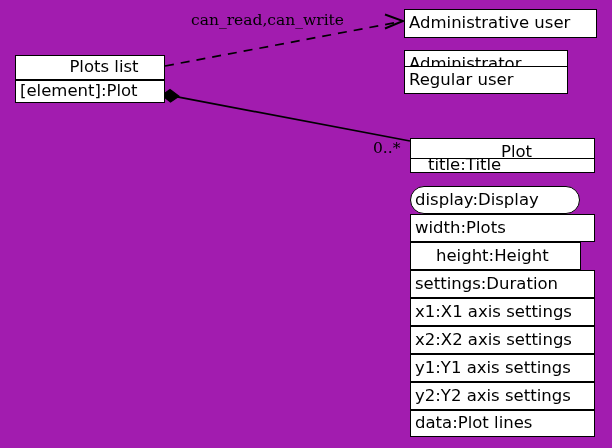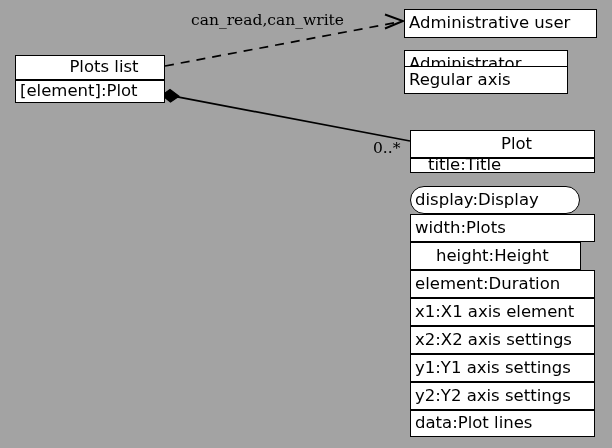"can_read,can_write" #canvas { background: #a3a3a3 -> #a21caf }
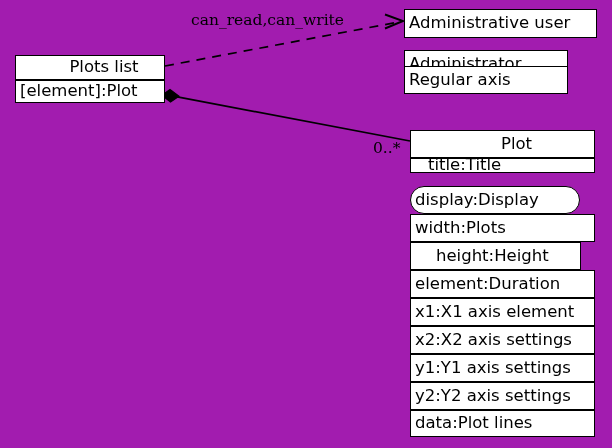"Regular axis" div.uml-row { text: axis -> user }
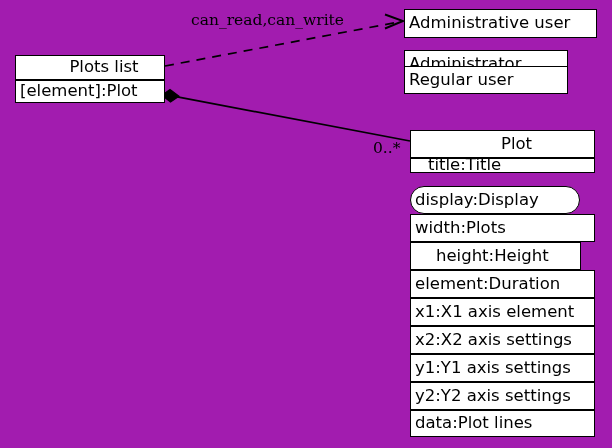"Plot" div.uml-row { top: 130px -> 138px }
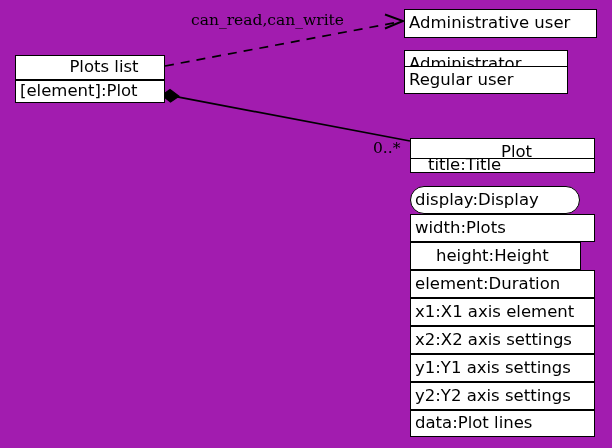"element:Duration" div.uml-row { text: element:Duration -> settings:Duration }
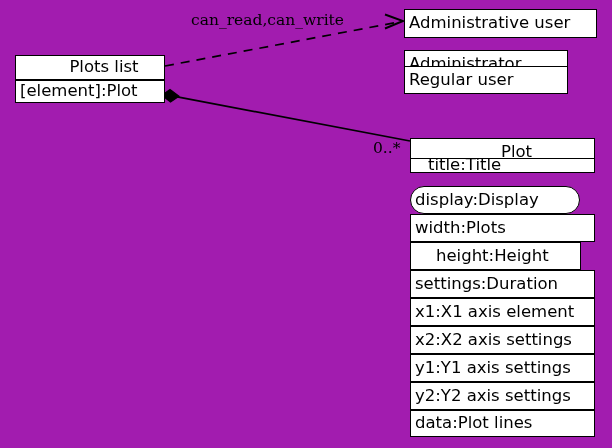"x1:X1 axis element" div.uml-row { text: element -> settings }
